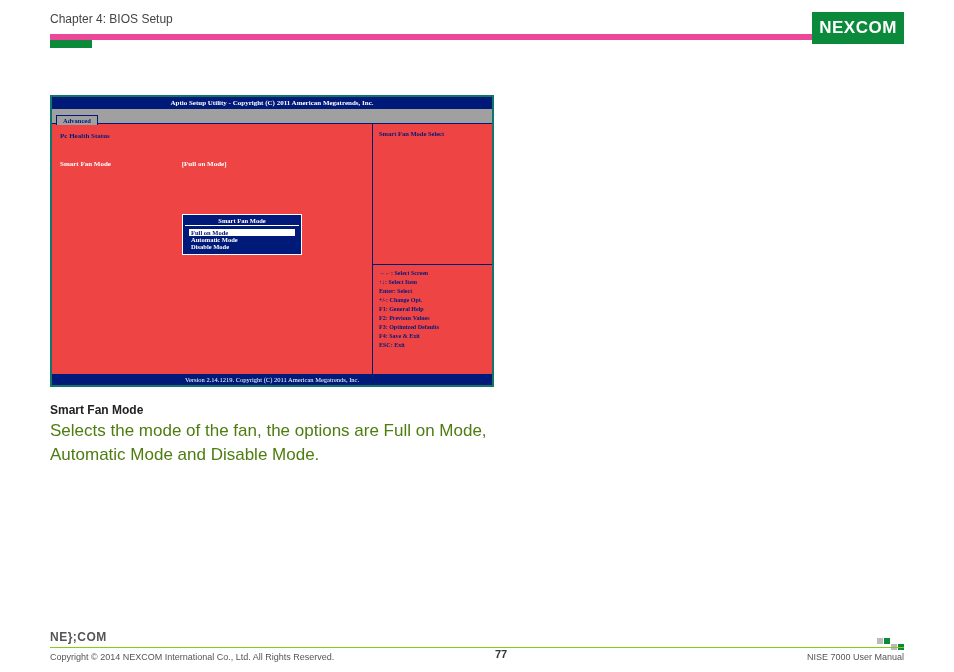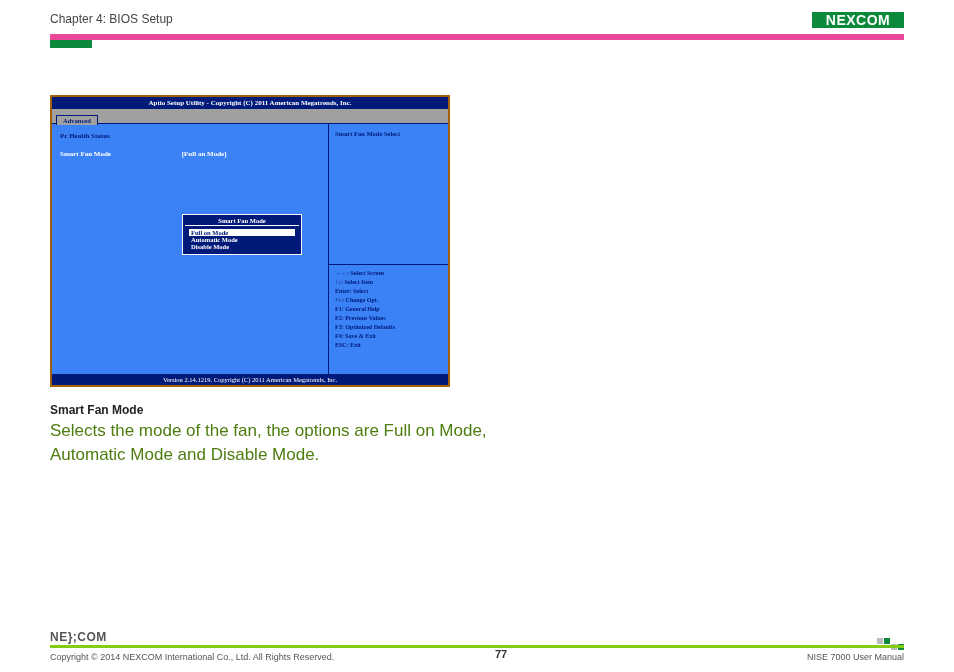"NE" .logo-top { font-size: 14px -> 17px; height: 16px -> 32px }
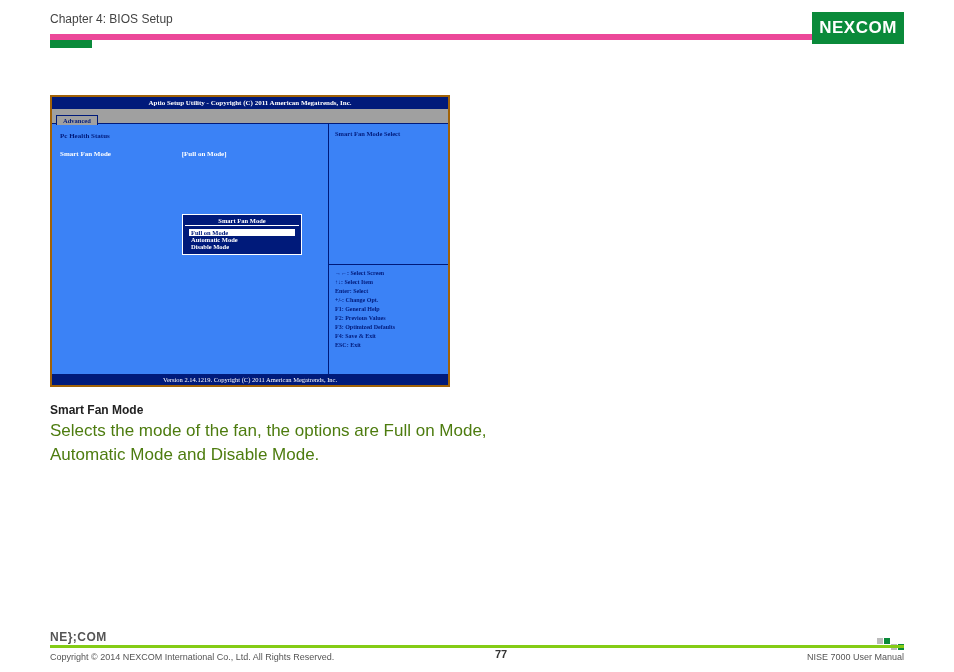"Aptio Setup Utility - Copyright" .bios-wrap { border: 2px solid #a16207 -> 2px solid #0f766e; width: 400px -> 444px }
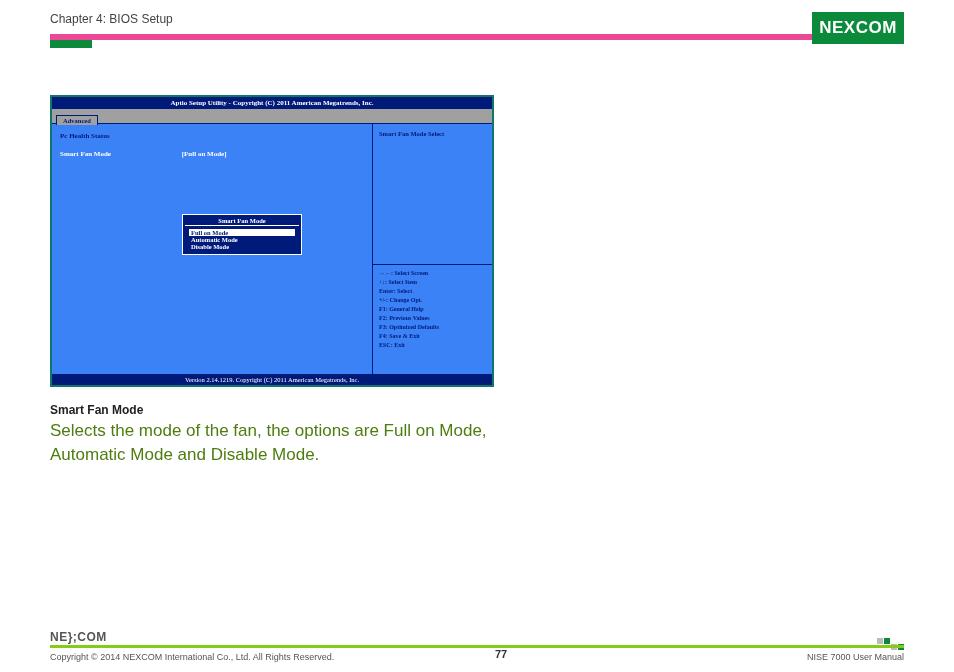"Pc Health Status" .bios-body { background: #3b82f6 -> #ef4444 }
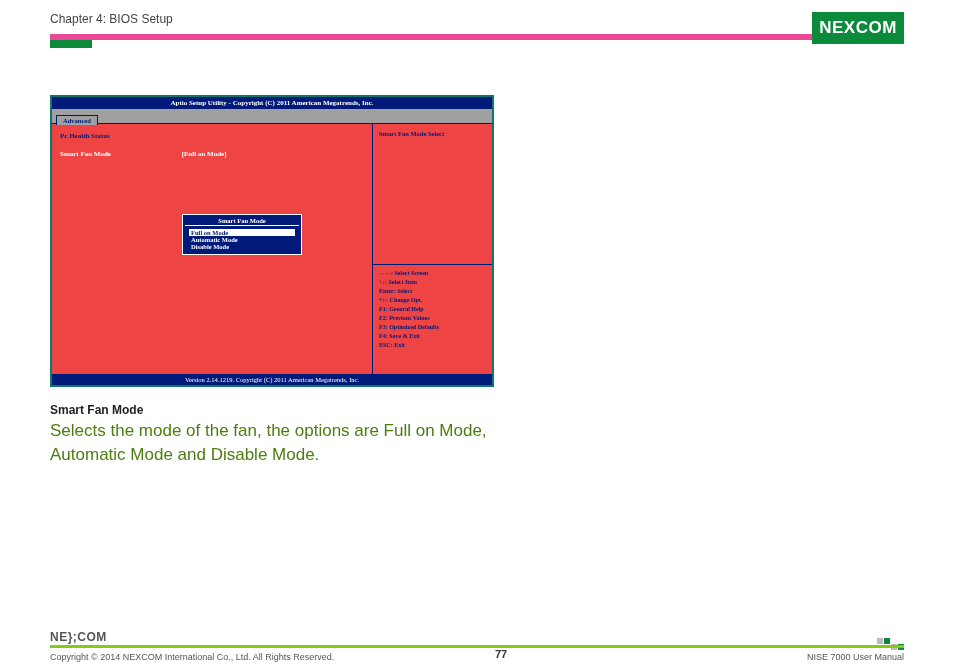"Smart Fan Mode [Full on" .bios-left .sfm-row { margin-top: 10px -> 20px }
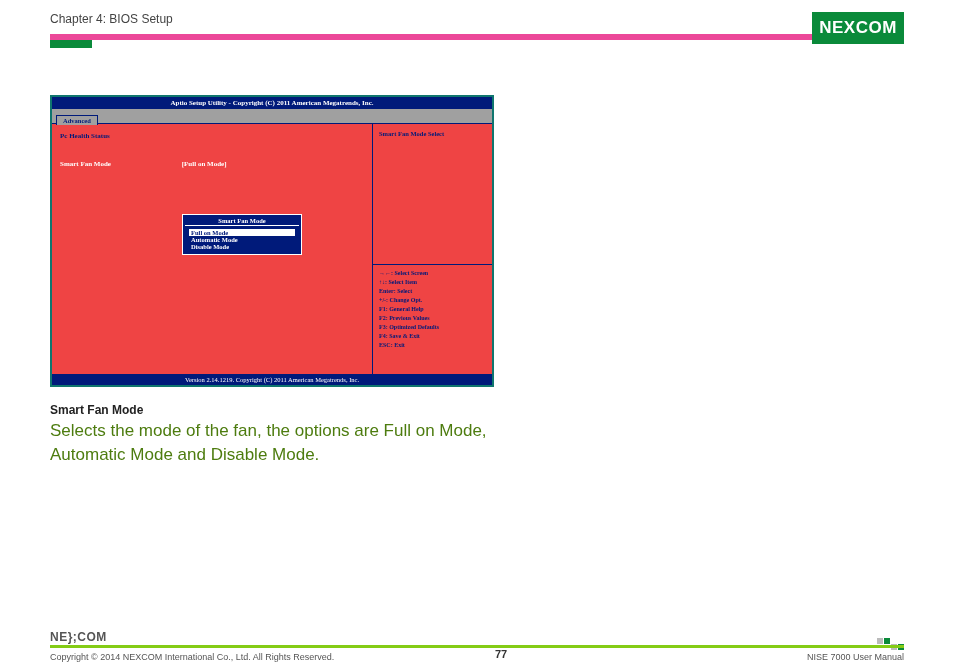"Copyright © 2014 NEXCOM International" .page-footer { border-top: 3px solid #84cc16 -> 1px solid #84cc16 }
